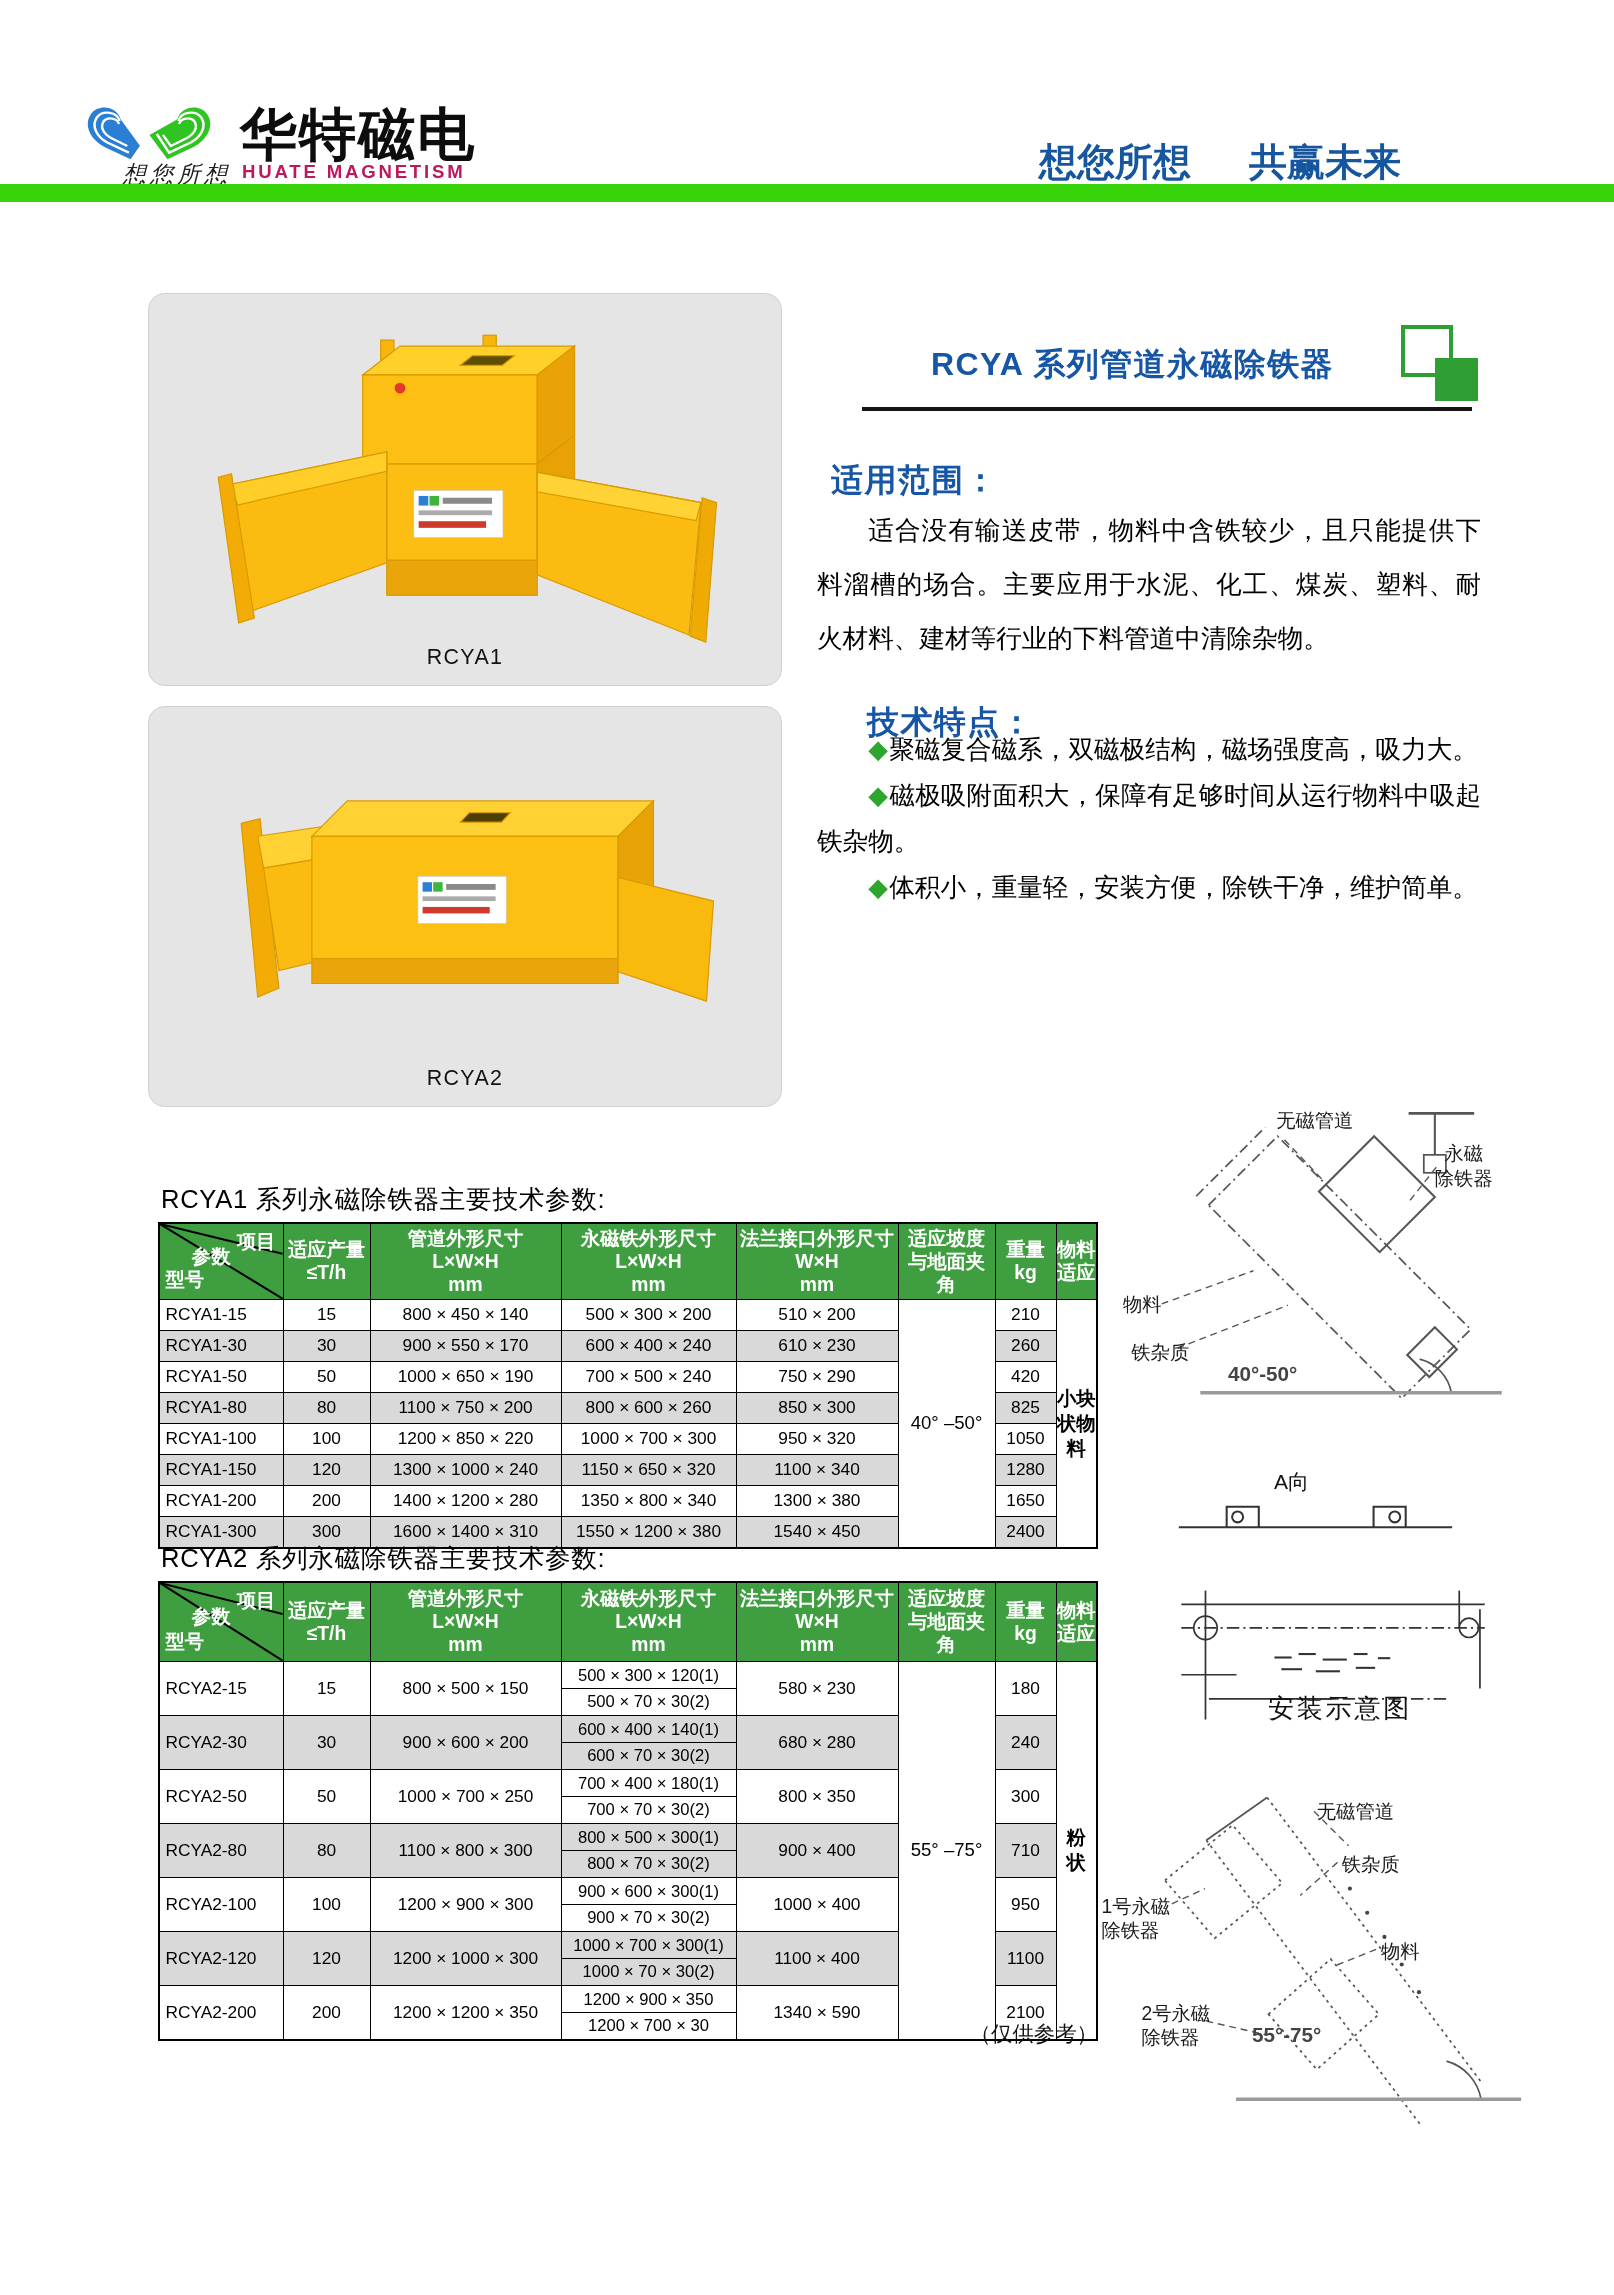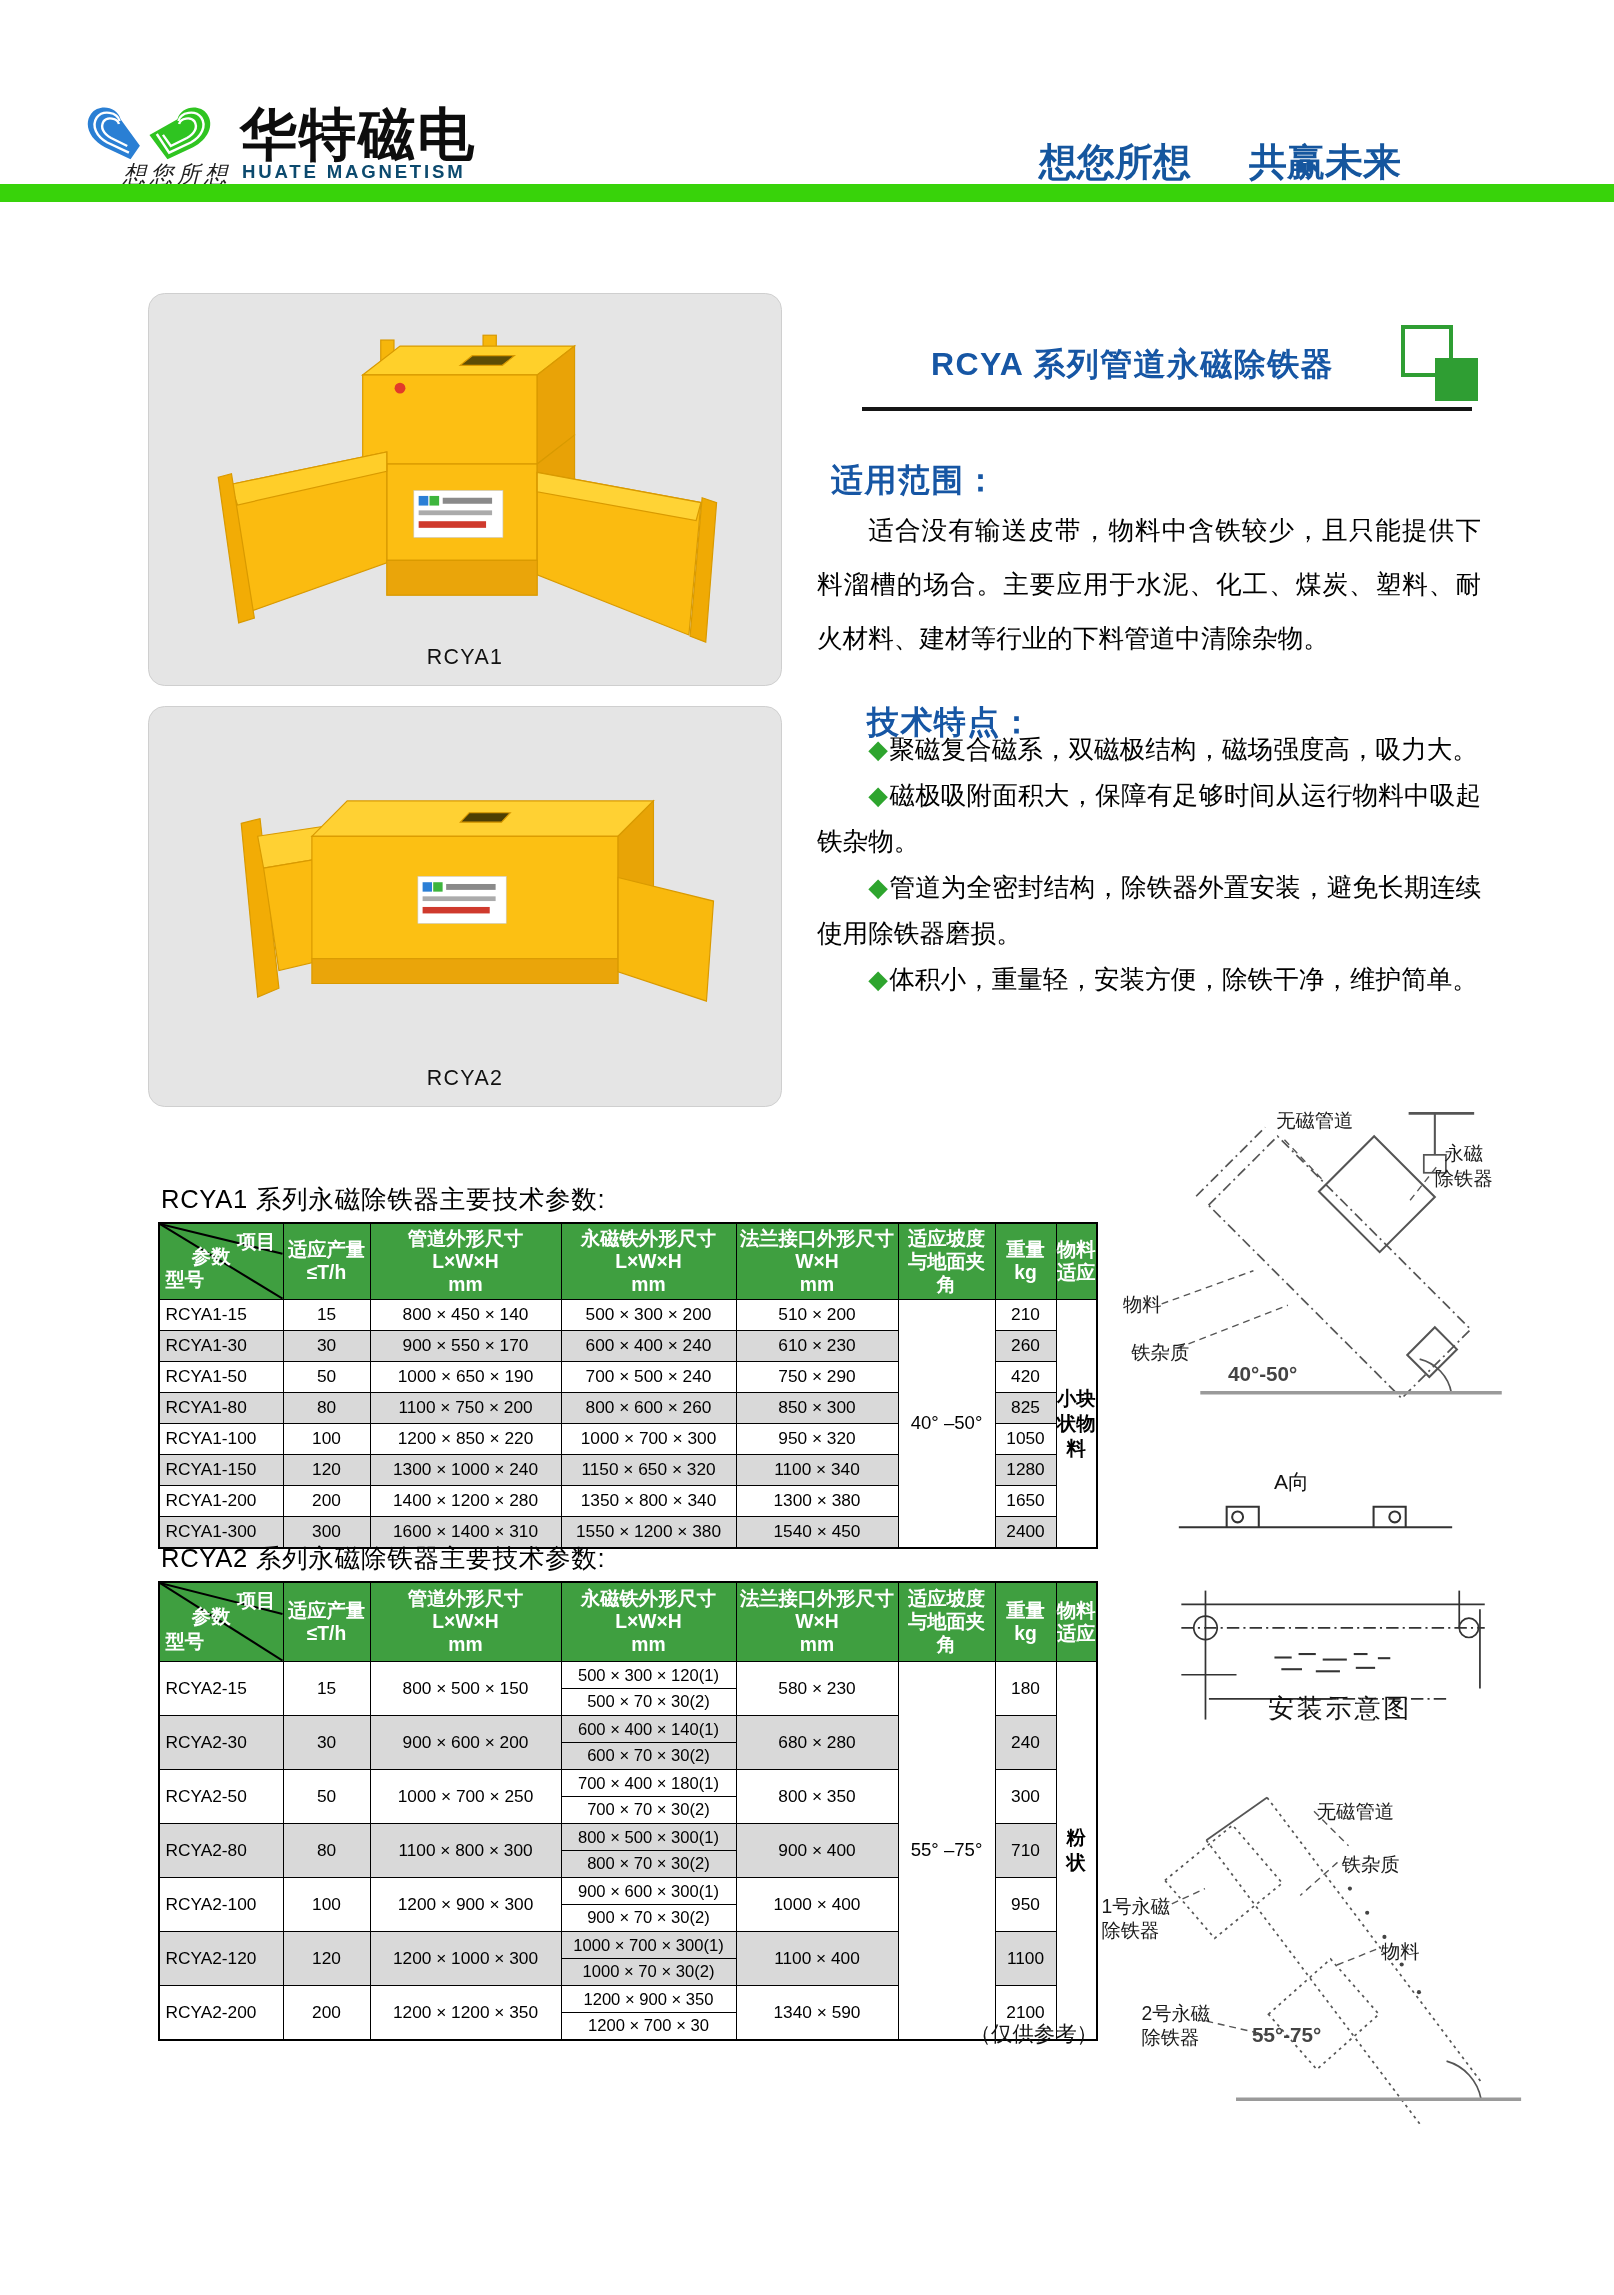"HUATE MAGNETISM" .brand-en { color: #0c4a6e -> #be185d }
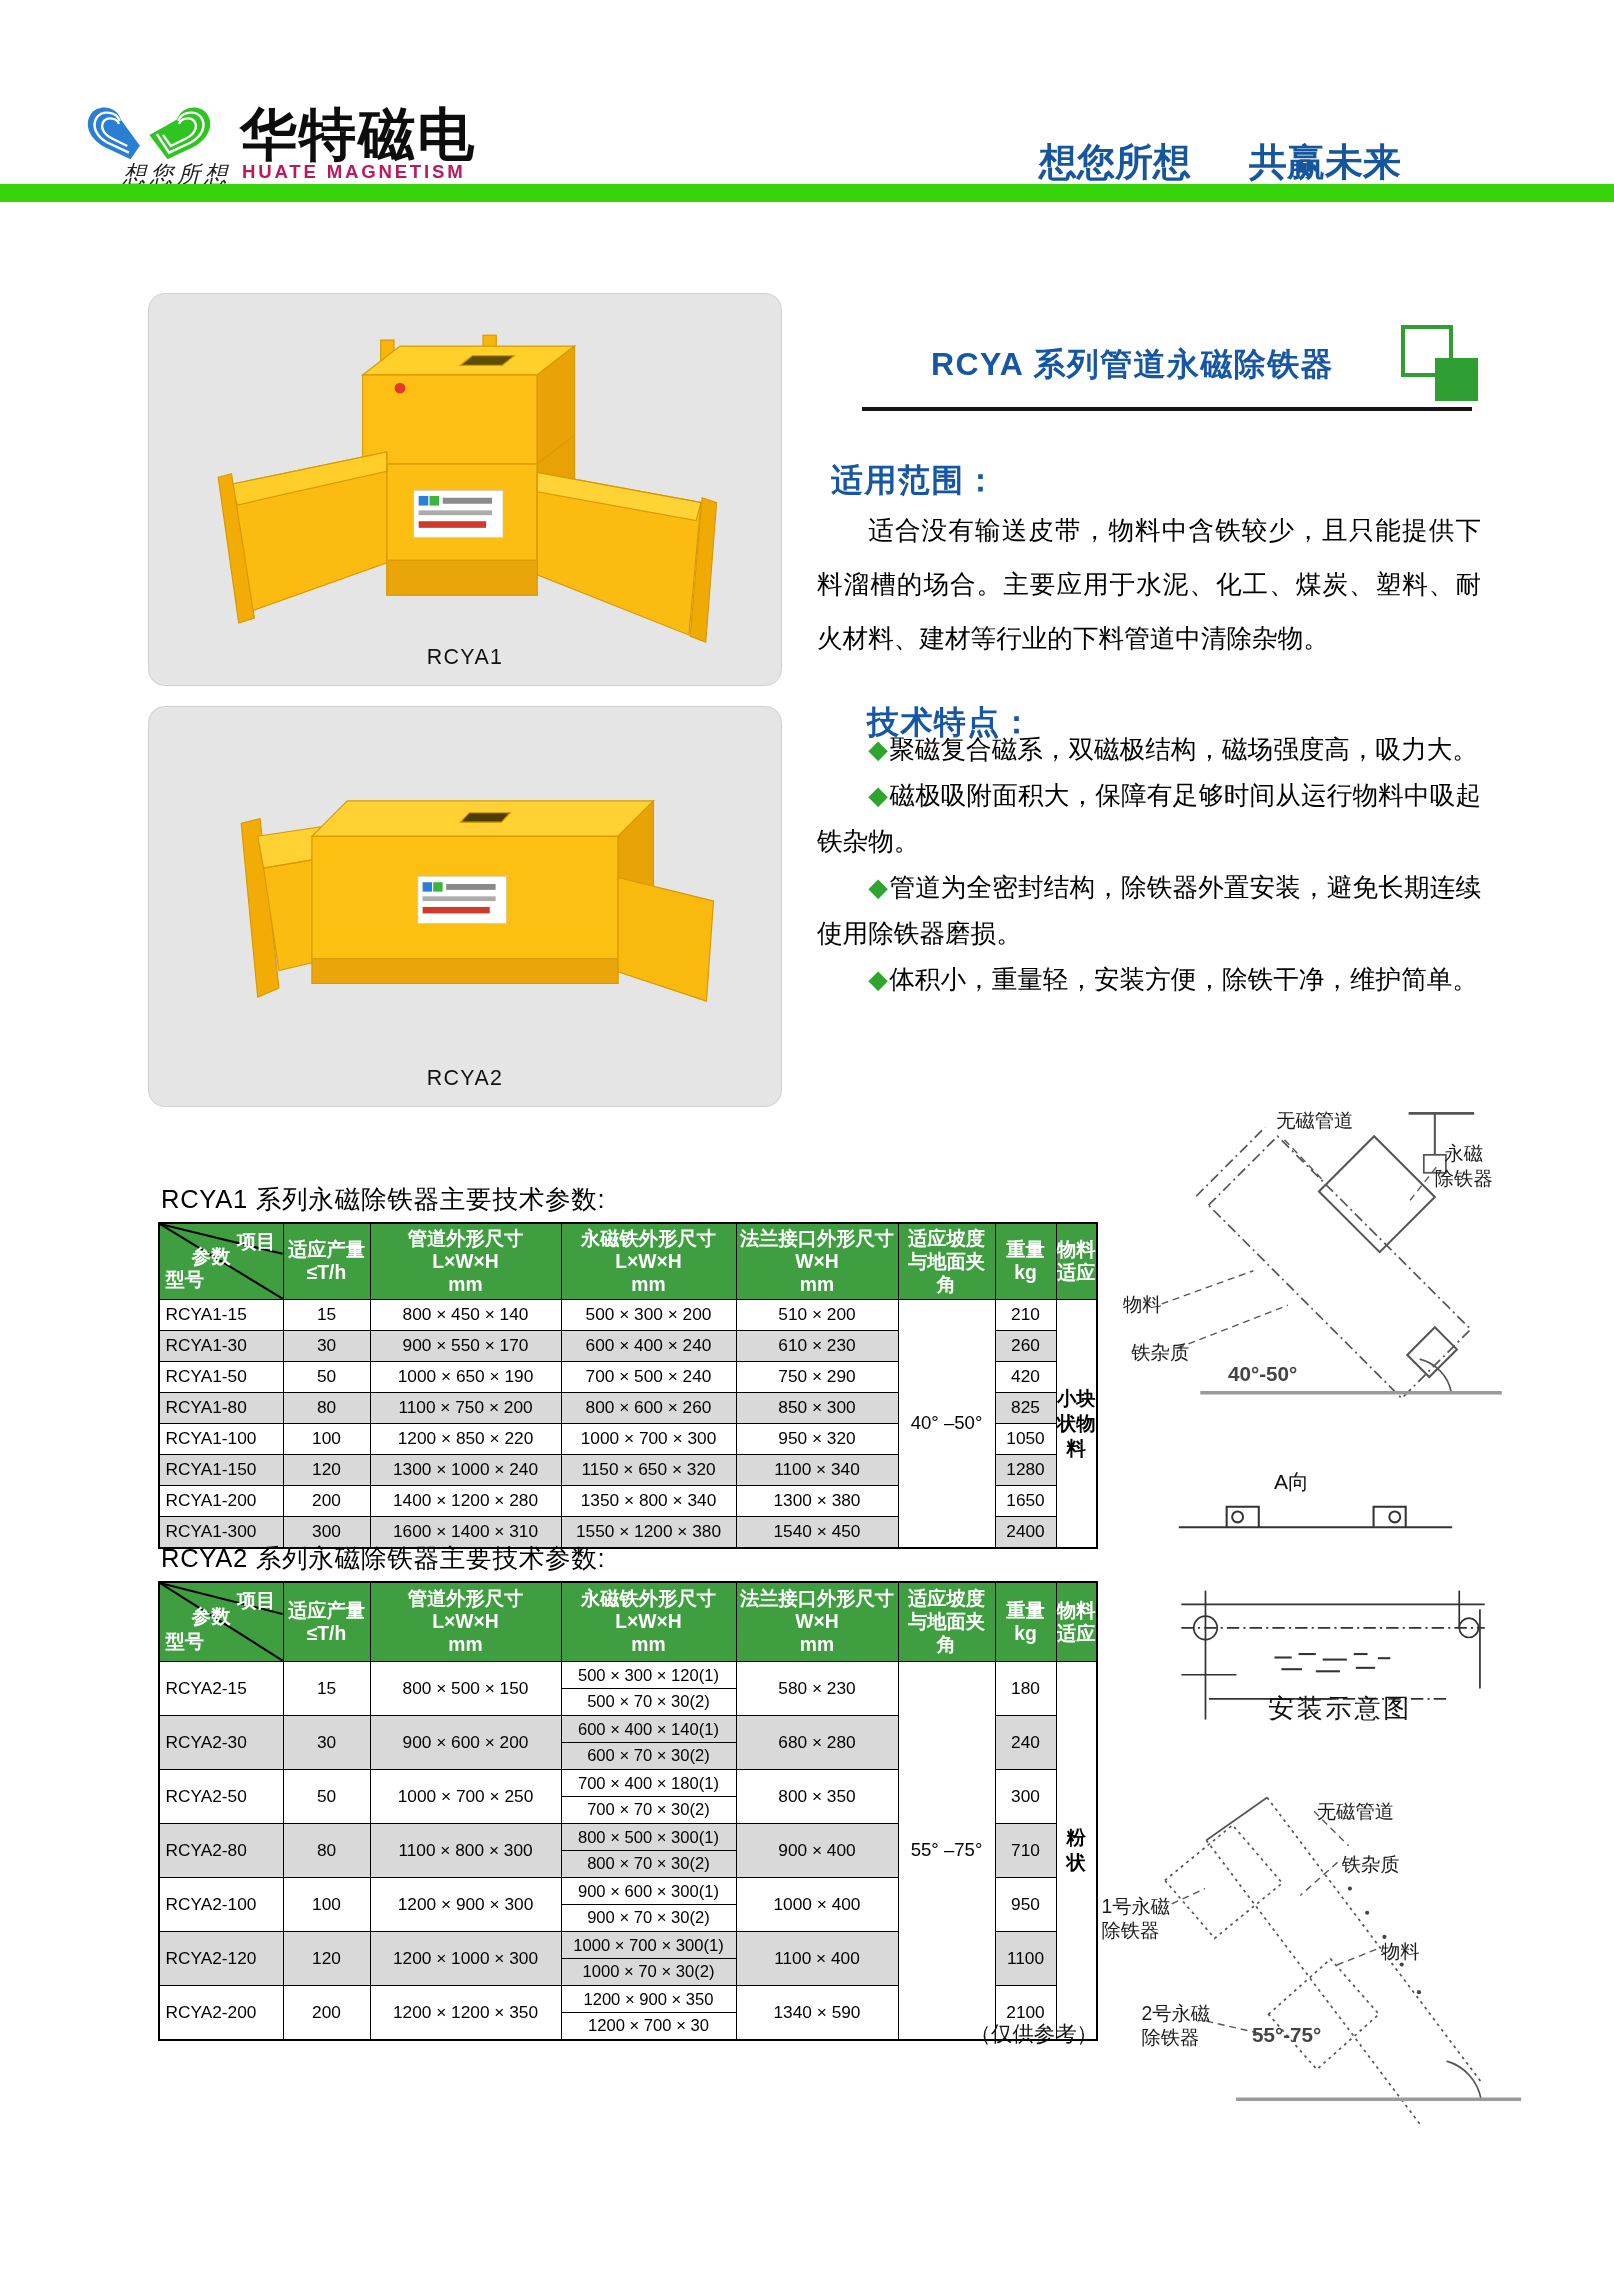"◆管道为全密封结构，除铁器外置安装，避免长期连续使用除铁器磨损。" p.feature { html: <p><span>◆</span><span>管道为全密封结构，除铁器外置安装，避免长期连续使用除铁器磨损。</span></p> -> none }
